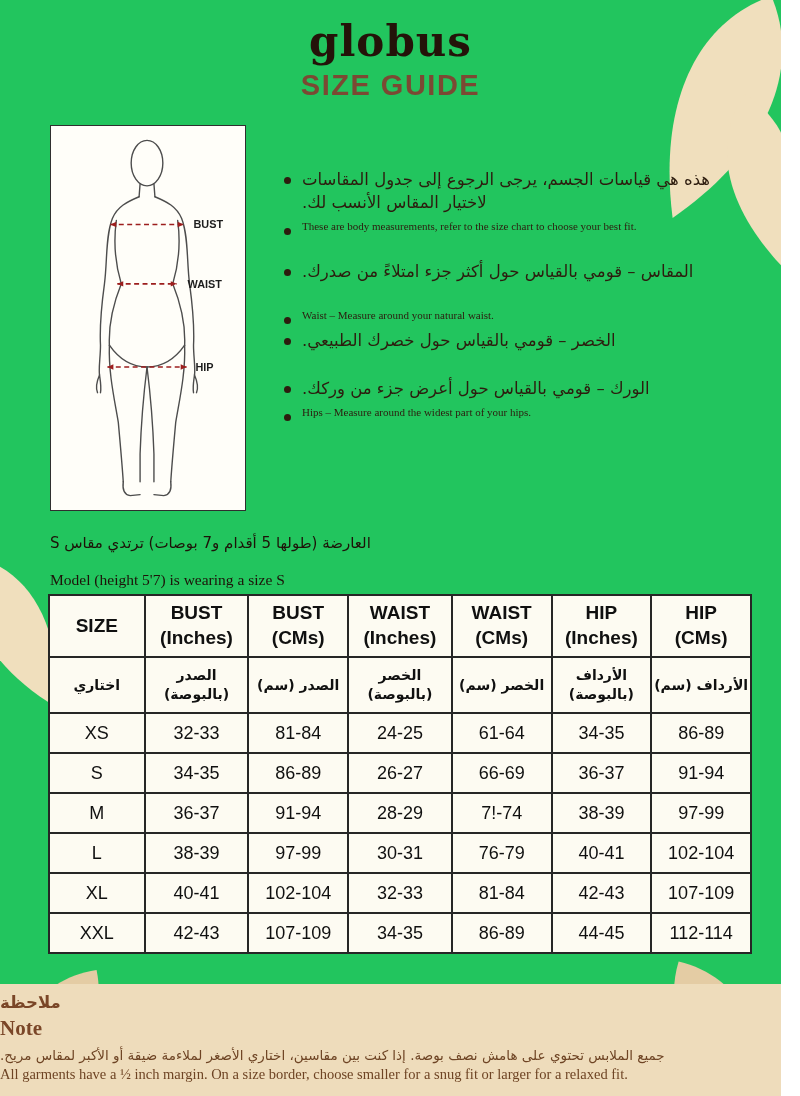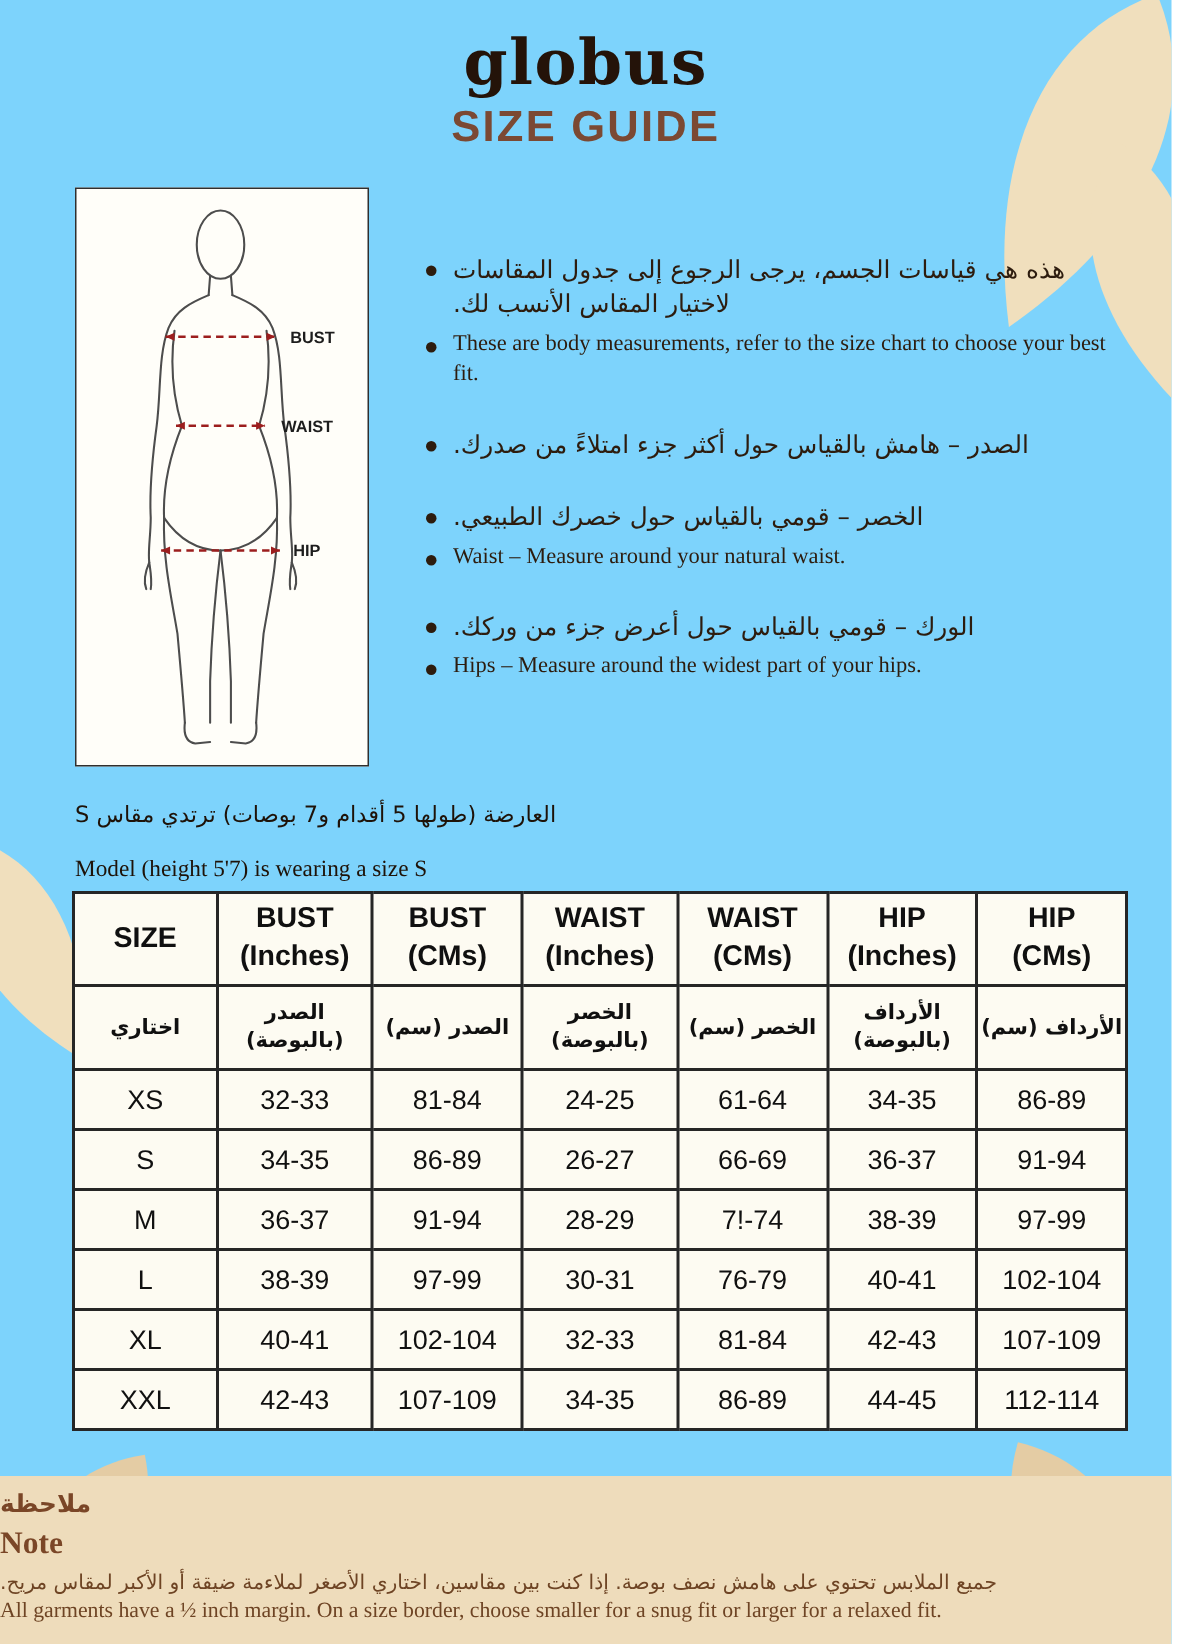"globus" .page { background: #7dd3fc -> #22c55e }
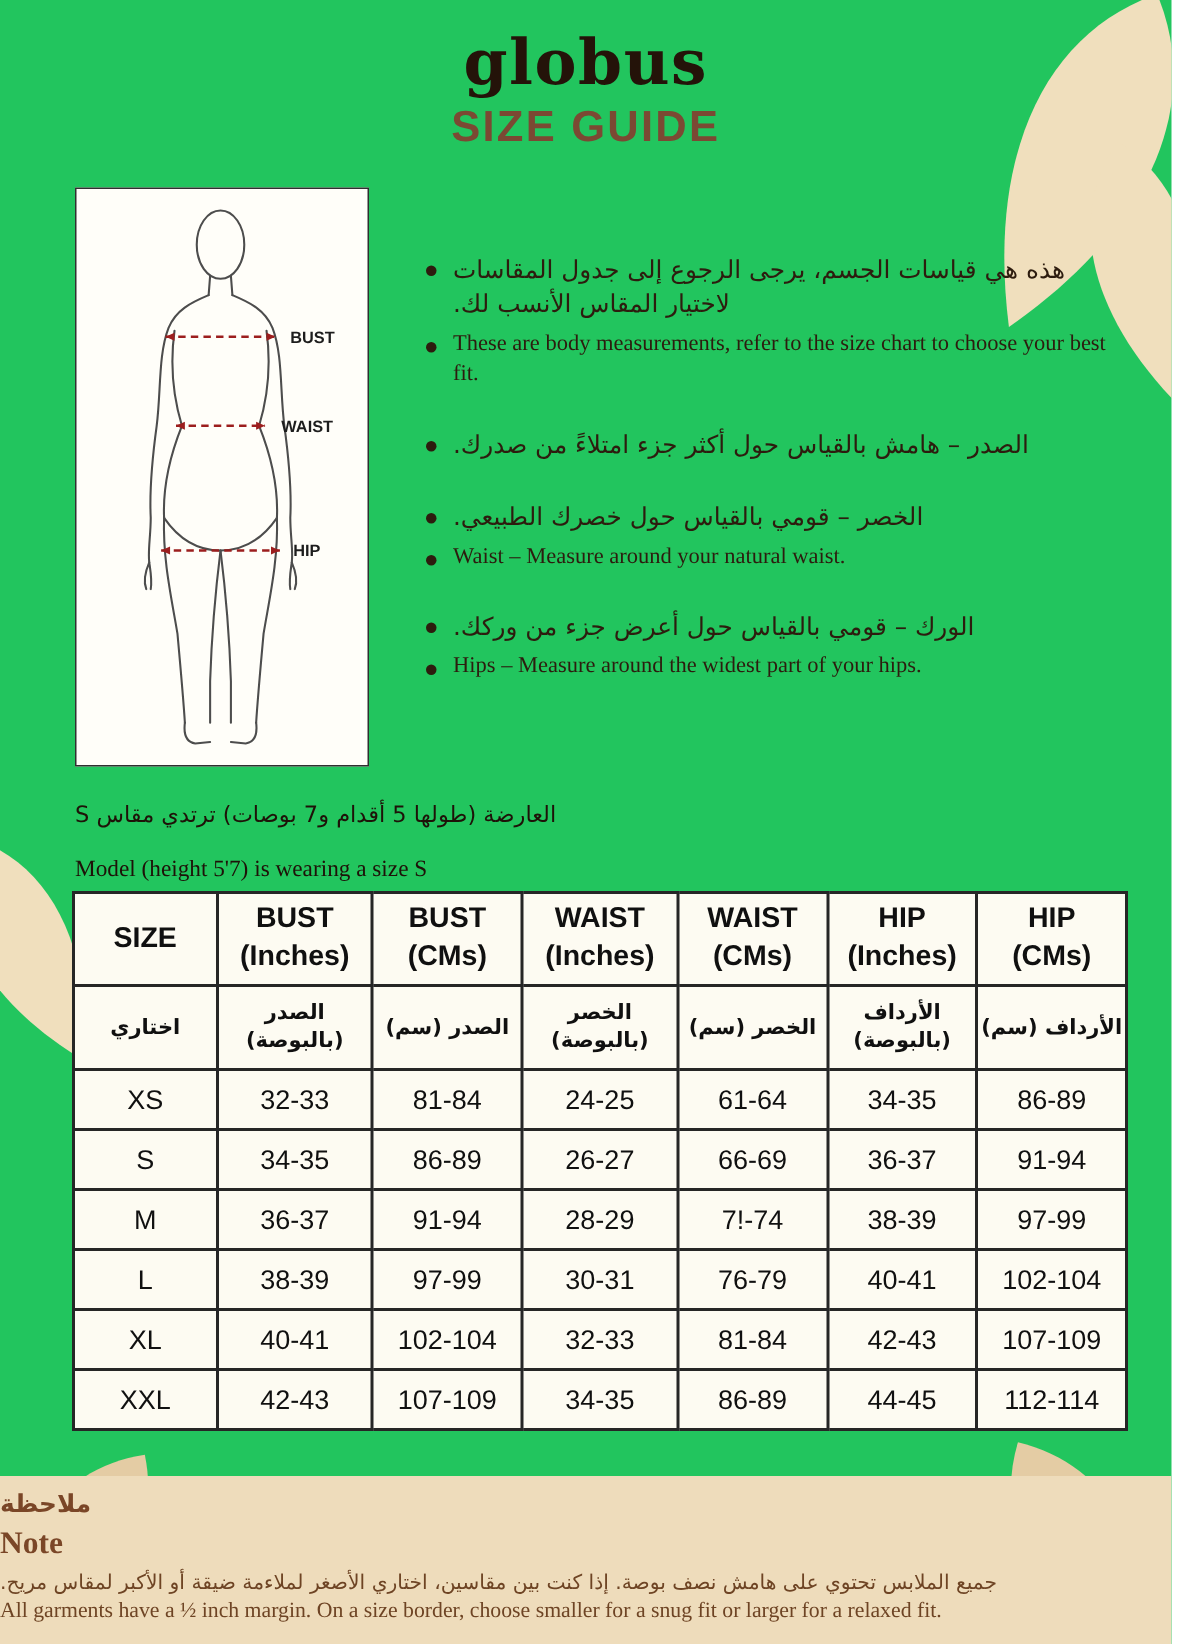"These are body measurements, refer" .en { font-size: 15px -> 11px }
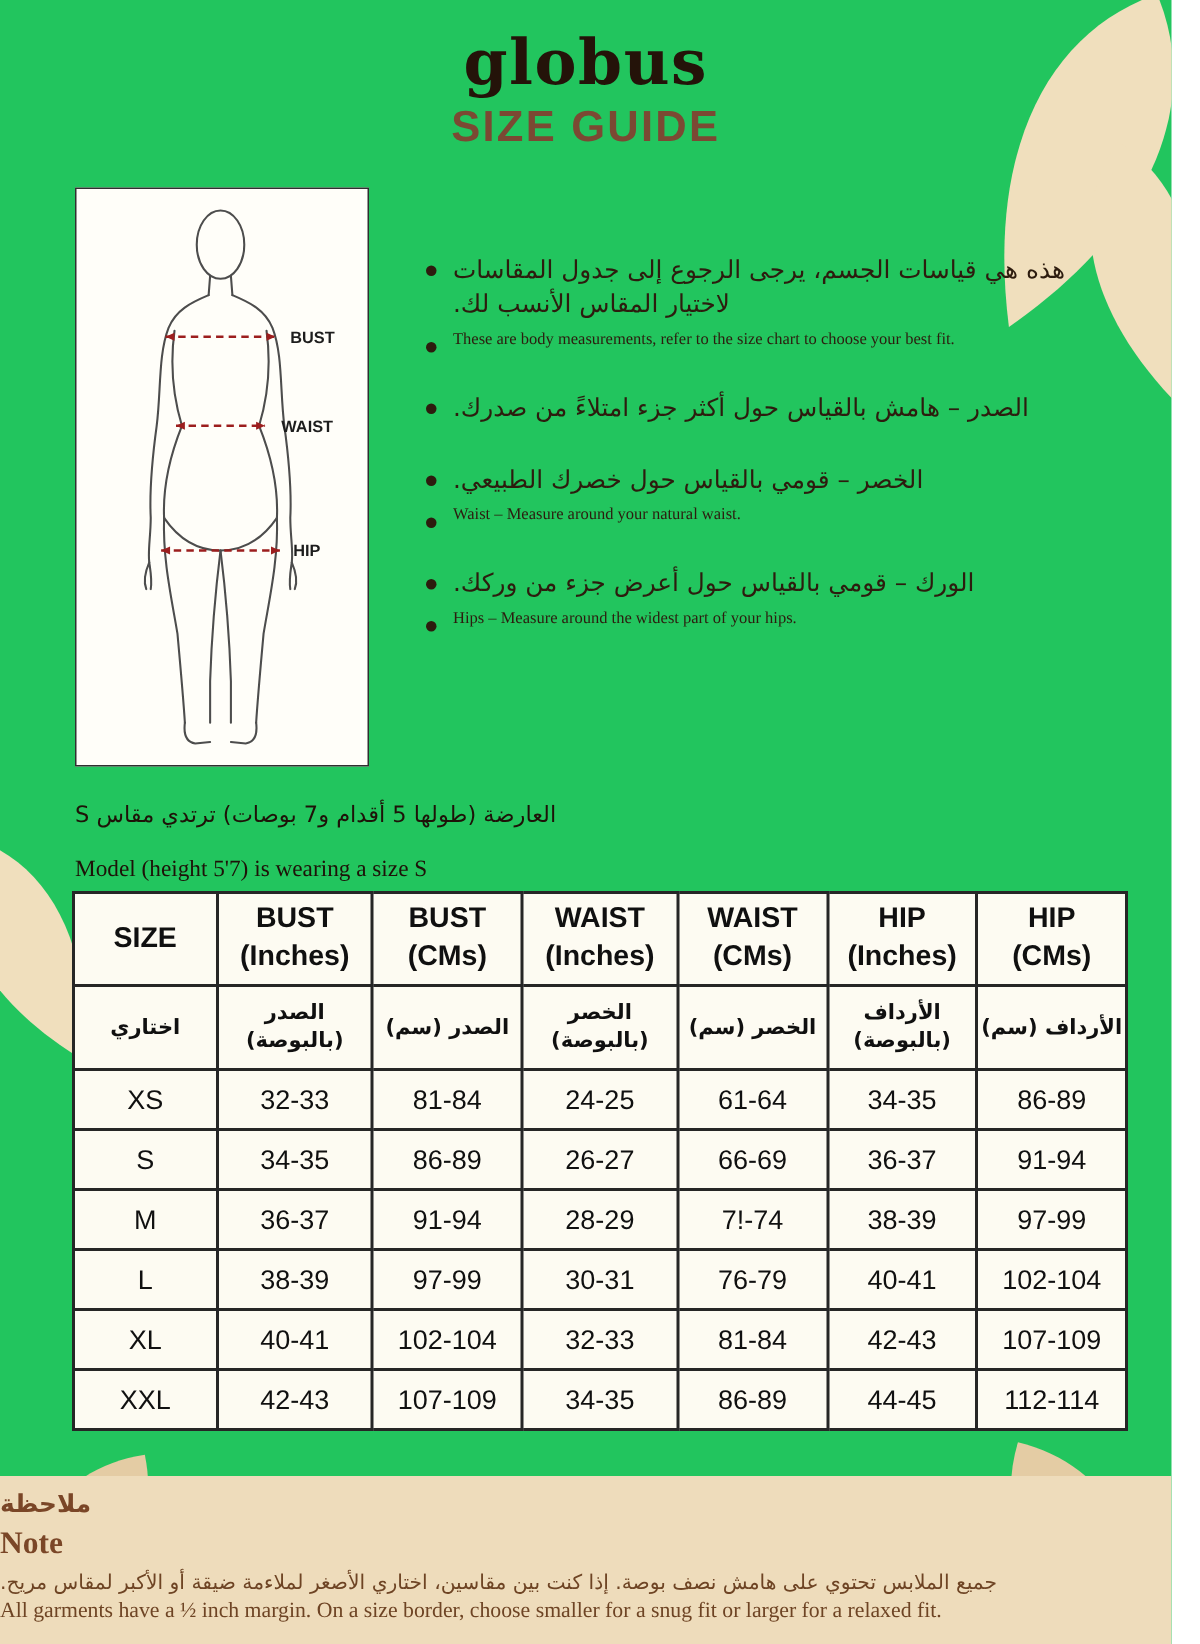"الصدر – هامش بالقياس حول" p.ar { text: الصدر – هامش -> المقاس – قومي }
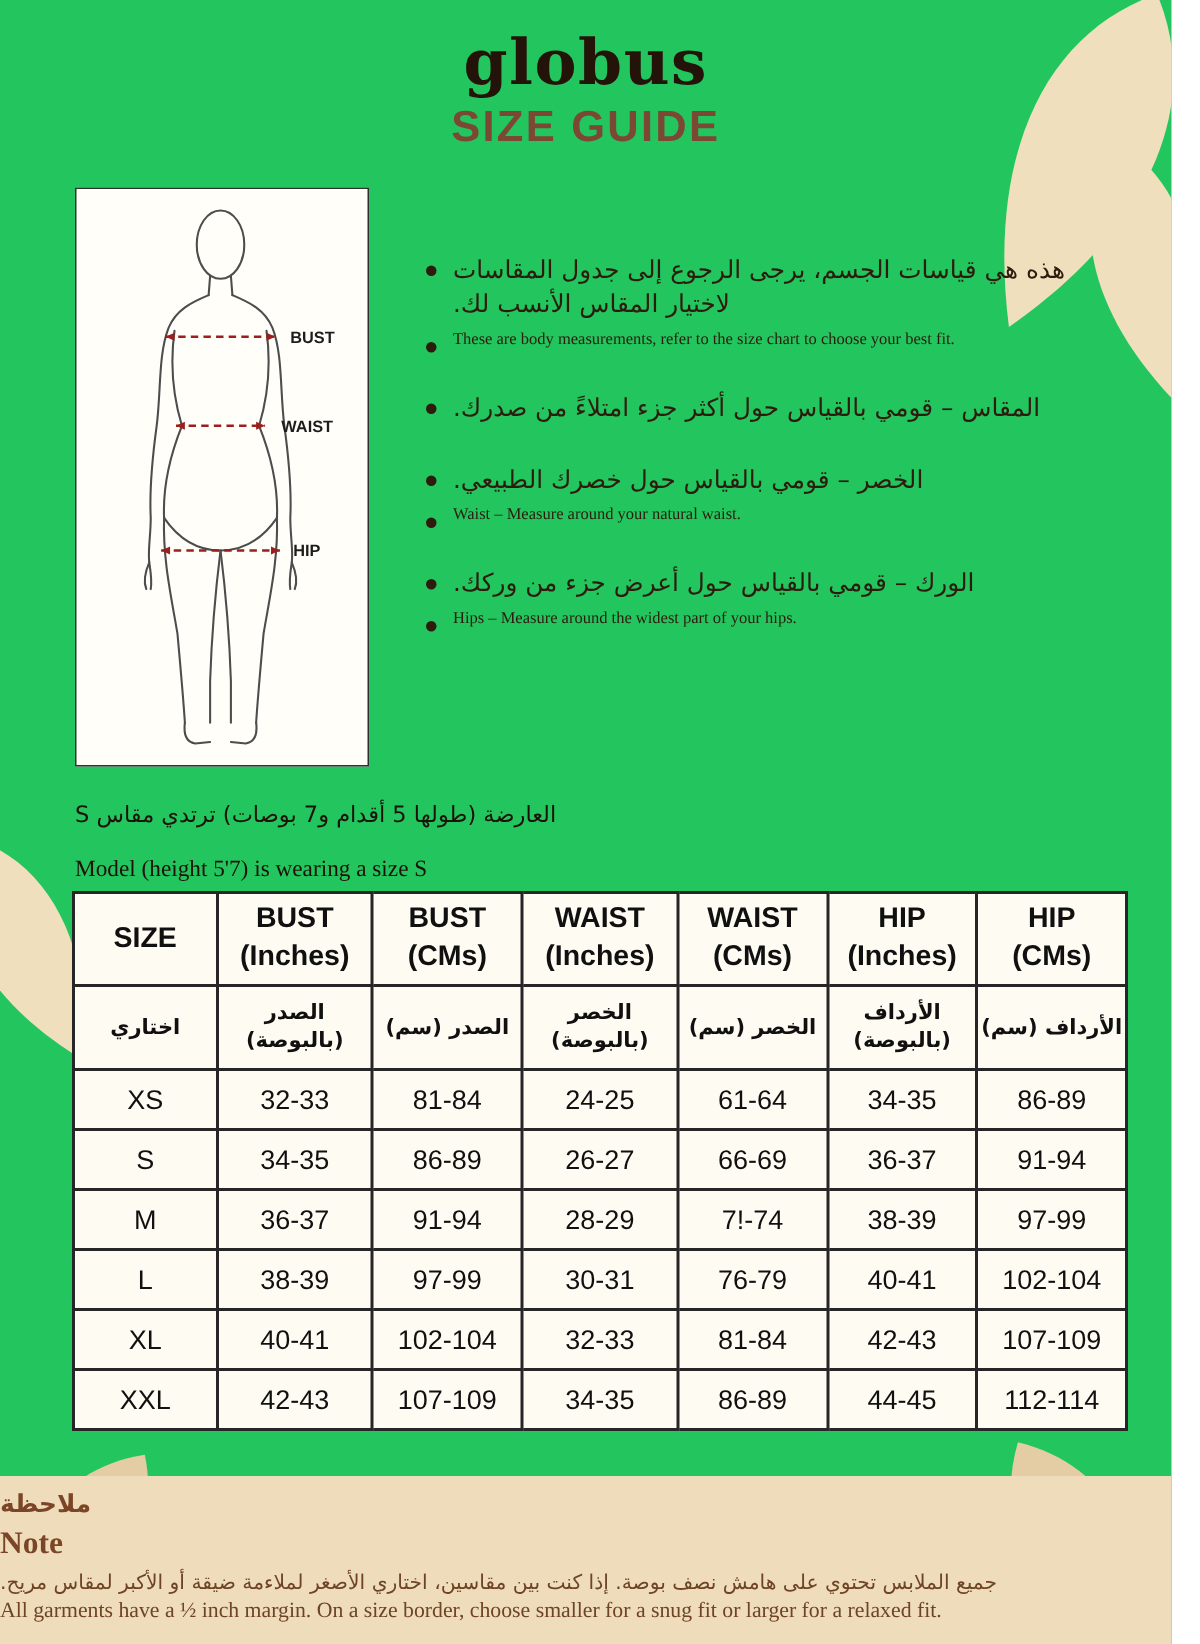"الخصر – قومي بالقياس حول" div.b-item { order: before "Waist – Measure around your" -> after "Waist – Measure around your" }
